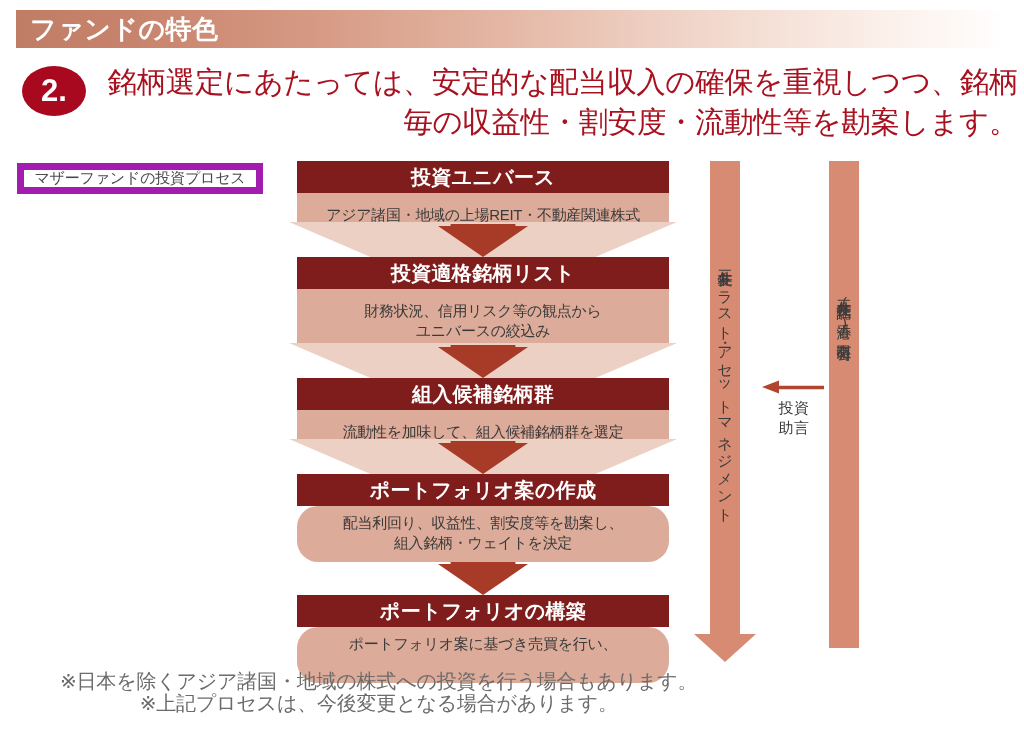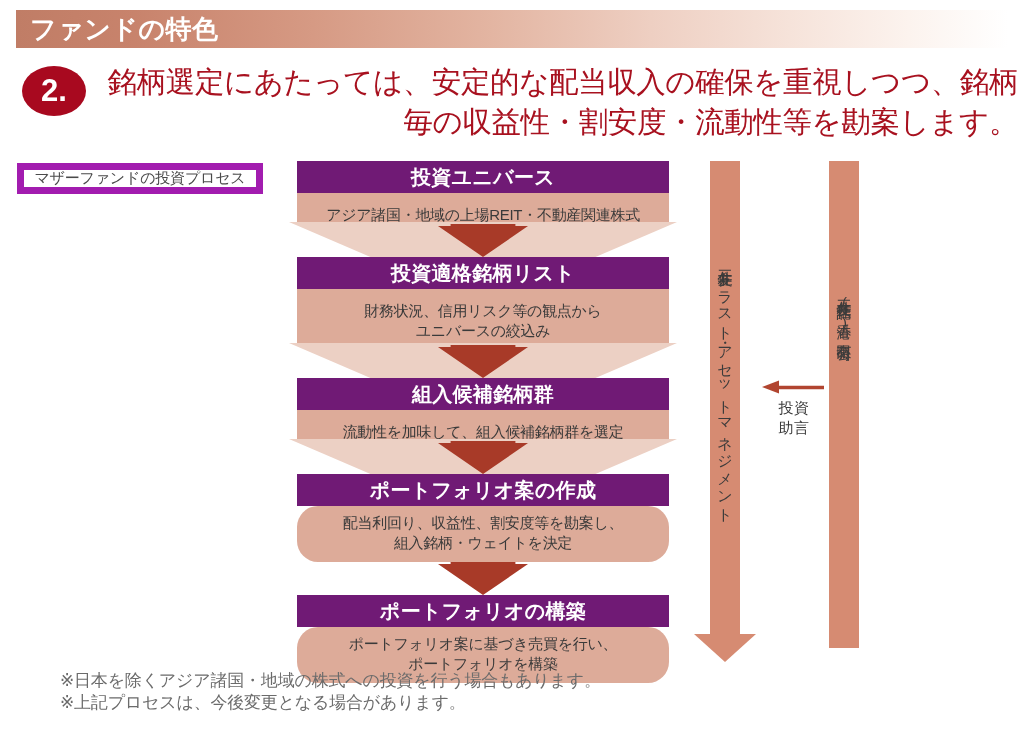"投資ユニバース" .step-head { background: #701a75 -> #7f1d1d }
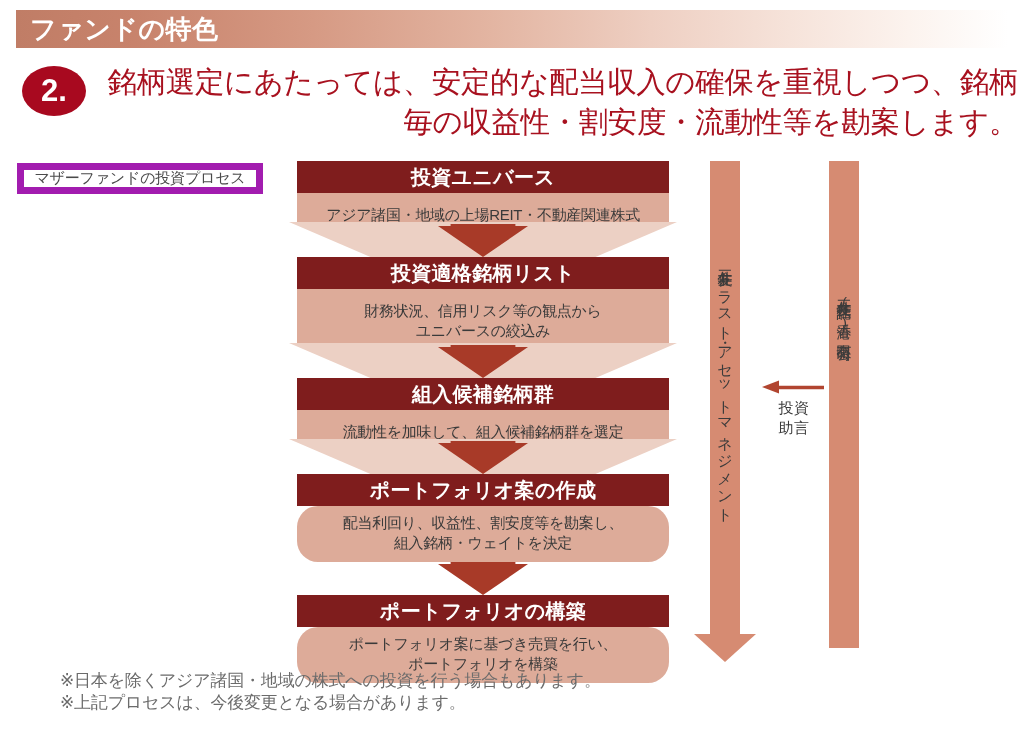"ポートフォリオを構築" div { html: <div>ポートフォリオを構築</div> -> none }
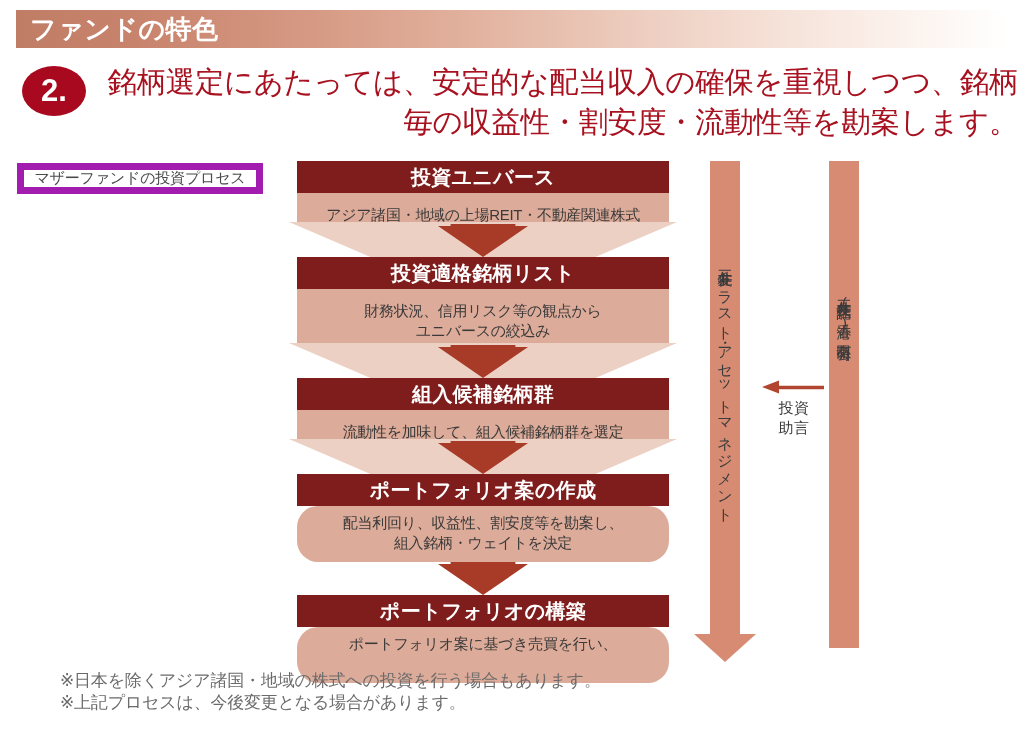"※日本を除くアジア諸国・地域の株式への投資を行う場合もあります。" #footnotes { font-size: 17px -> 20px; text-align: none -> center }
